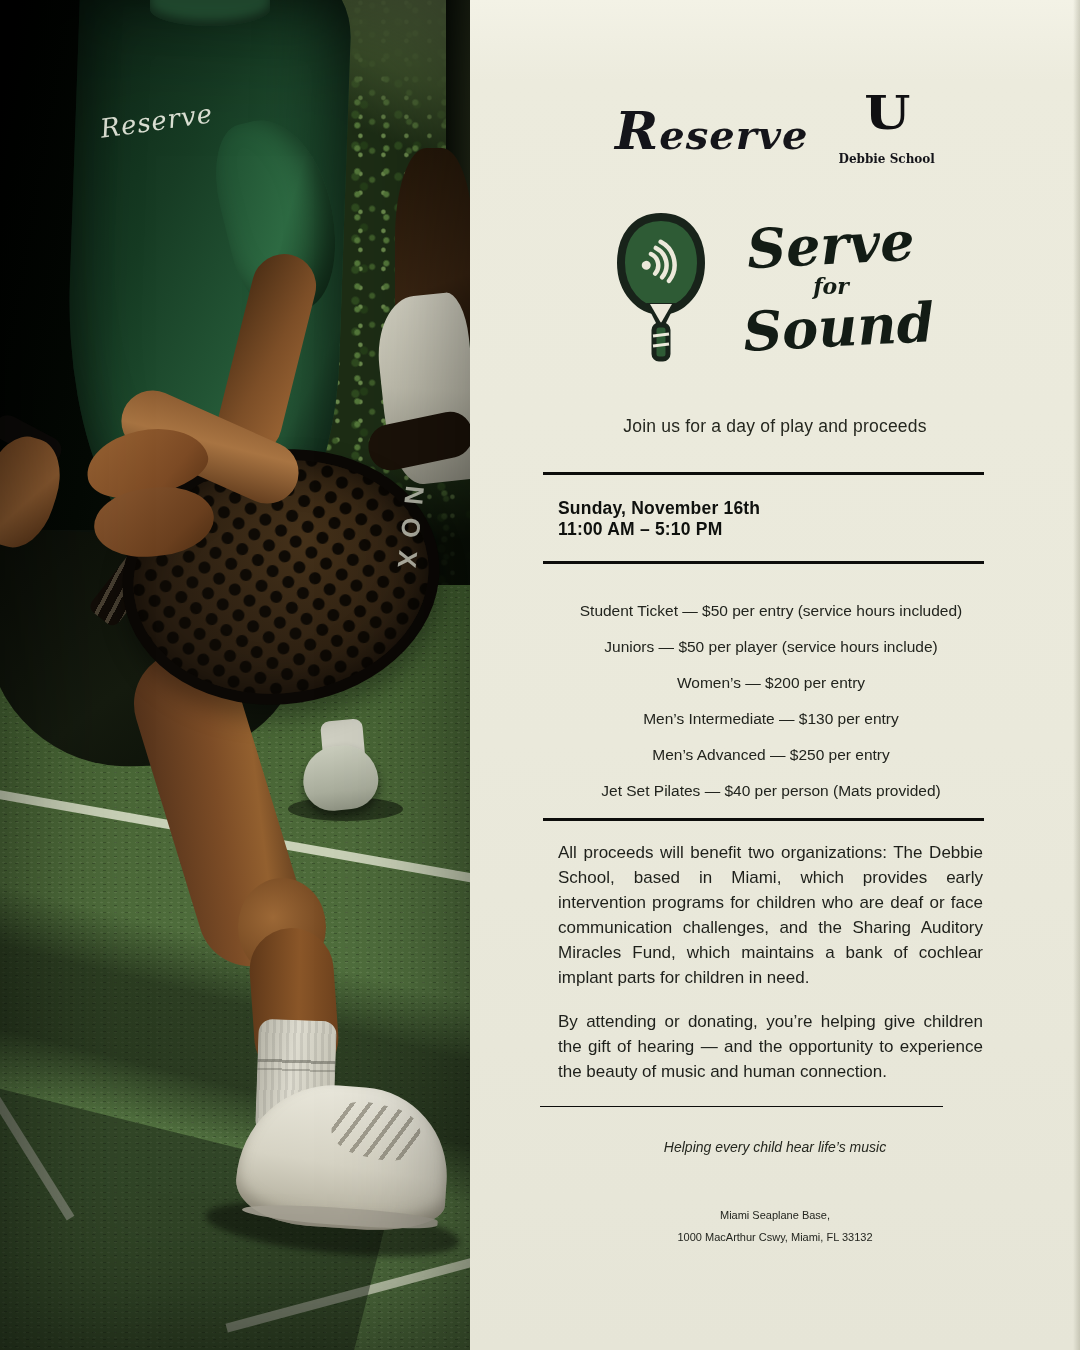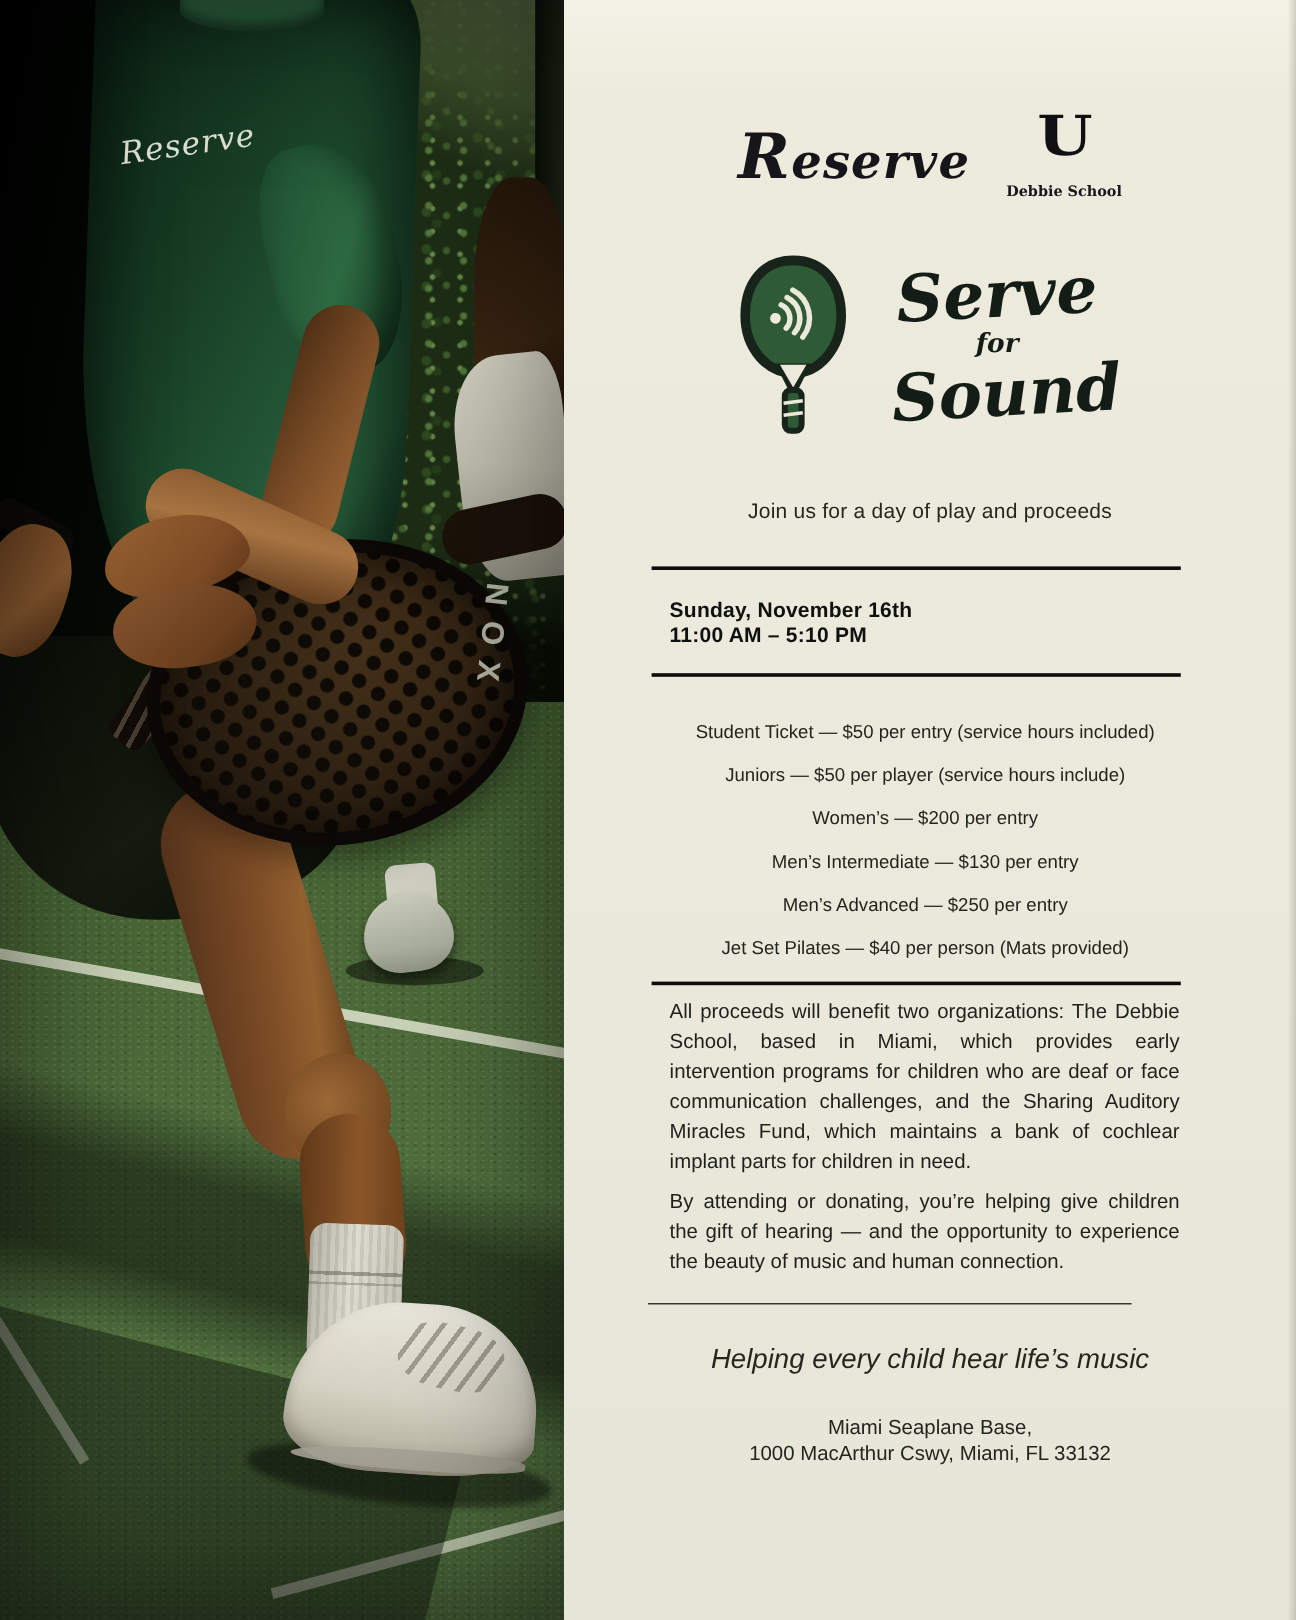"All proceeds will benefit two" .para { margin: 9px 97px 0 88px -> 19px 97px 0 88px }
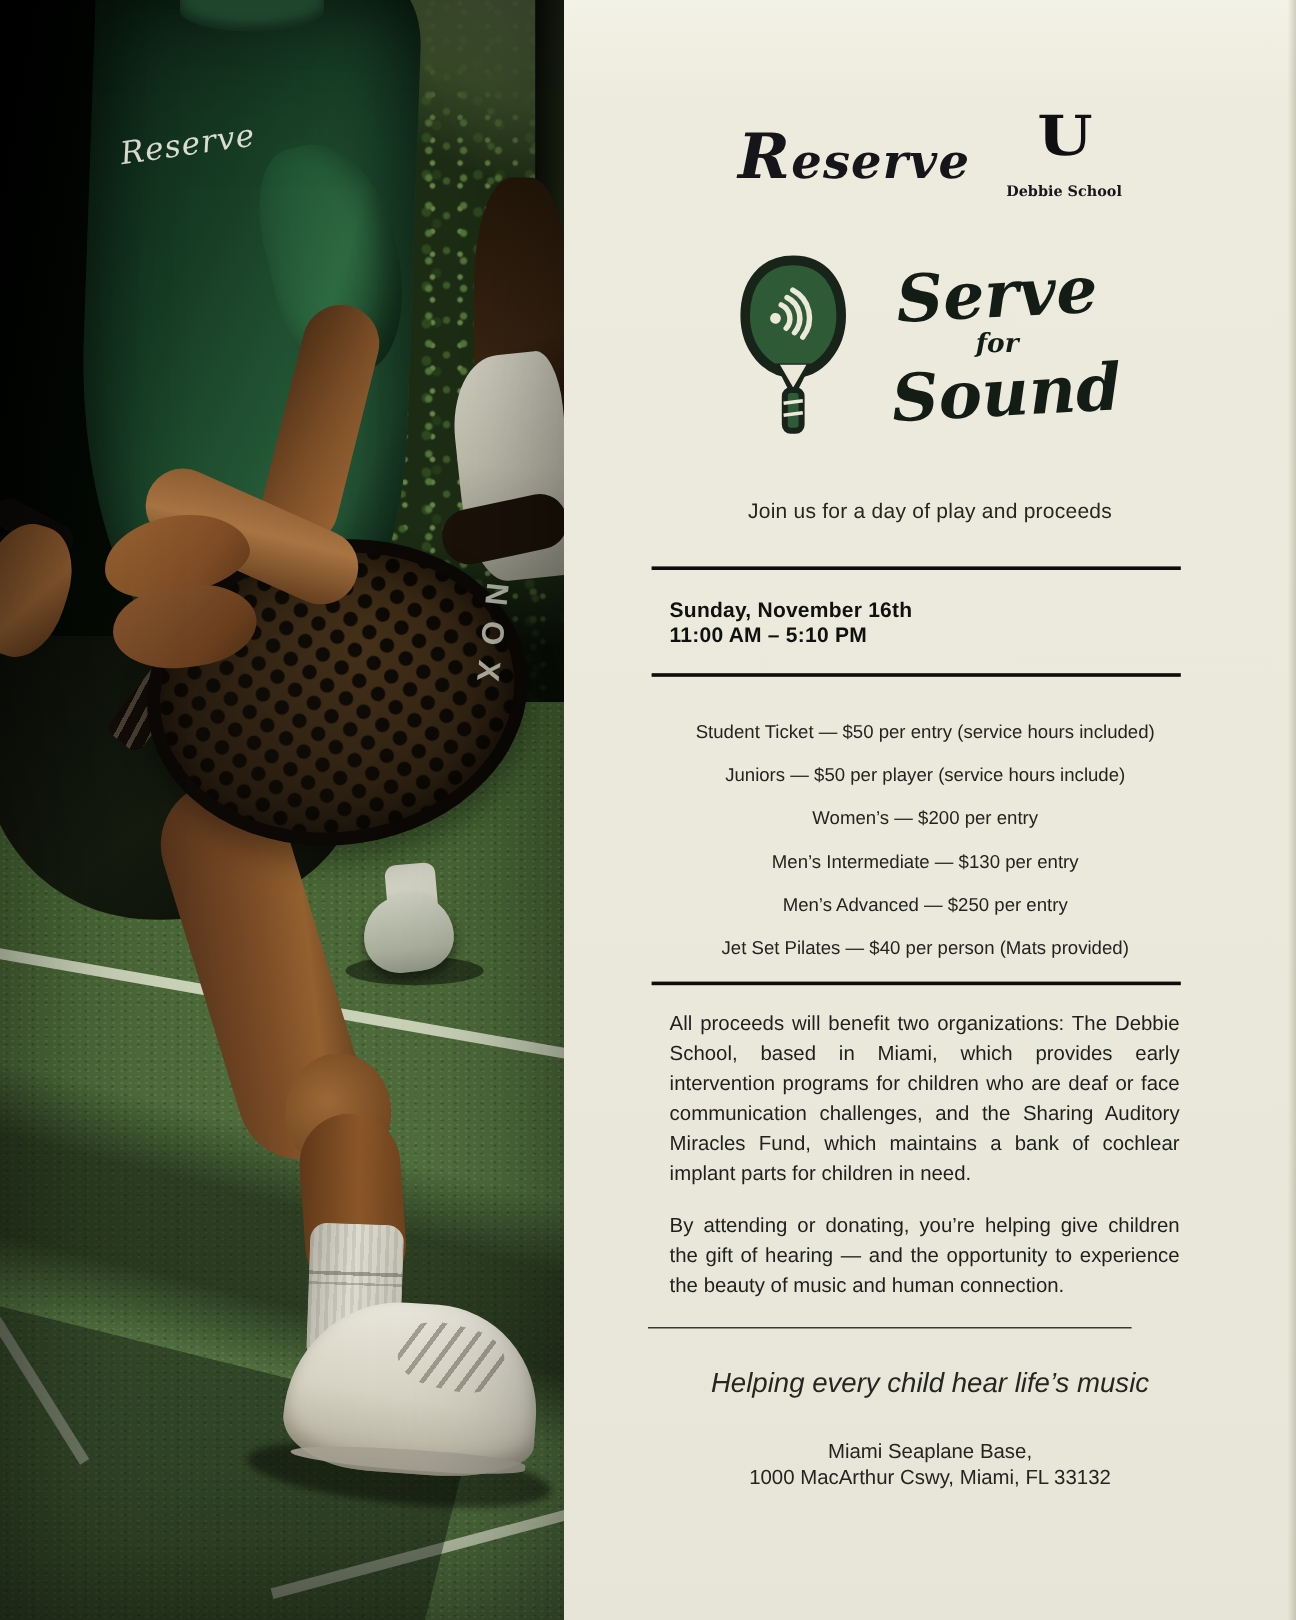"Helping every child hear life’s" .closing { font-size: 23px -> 14px }
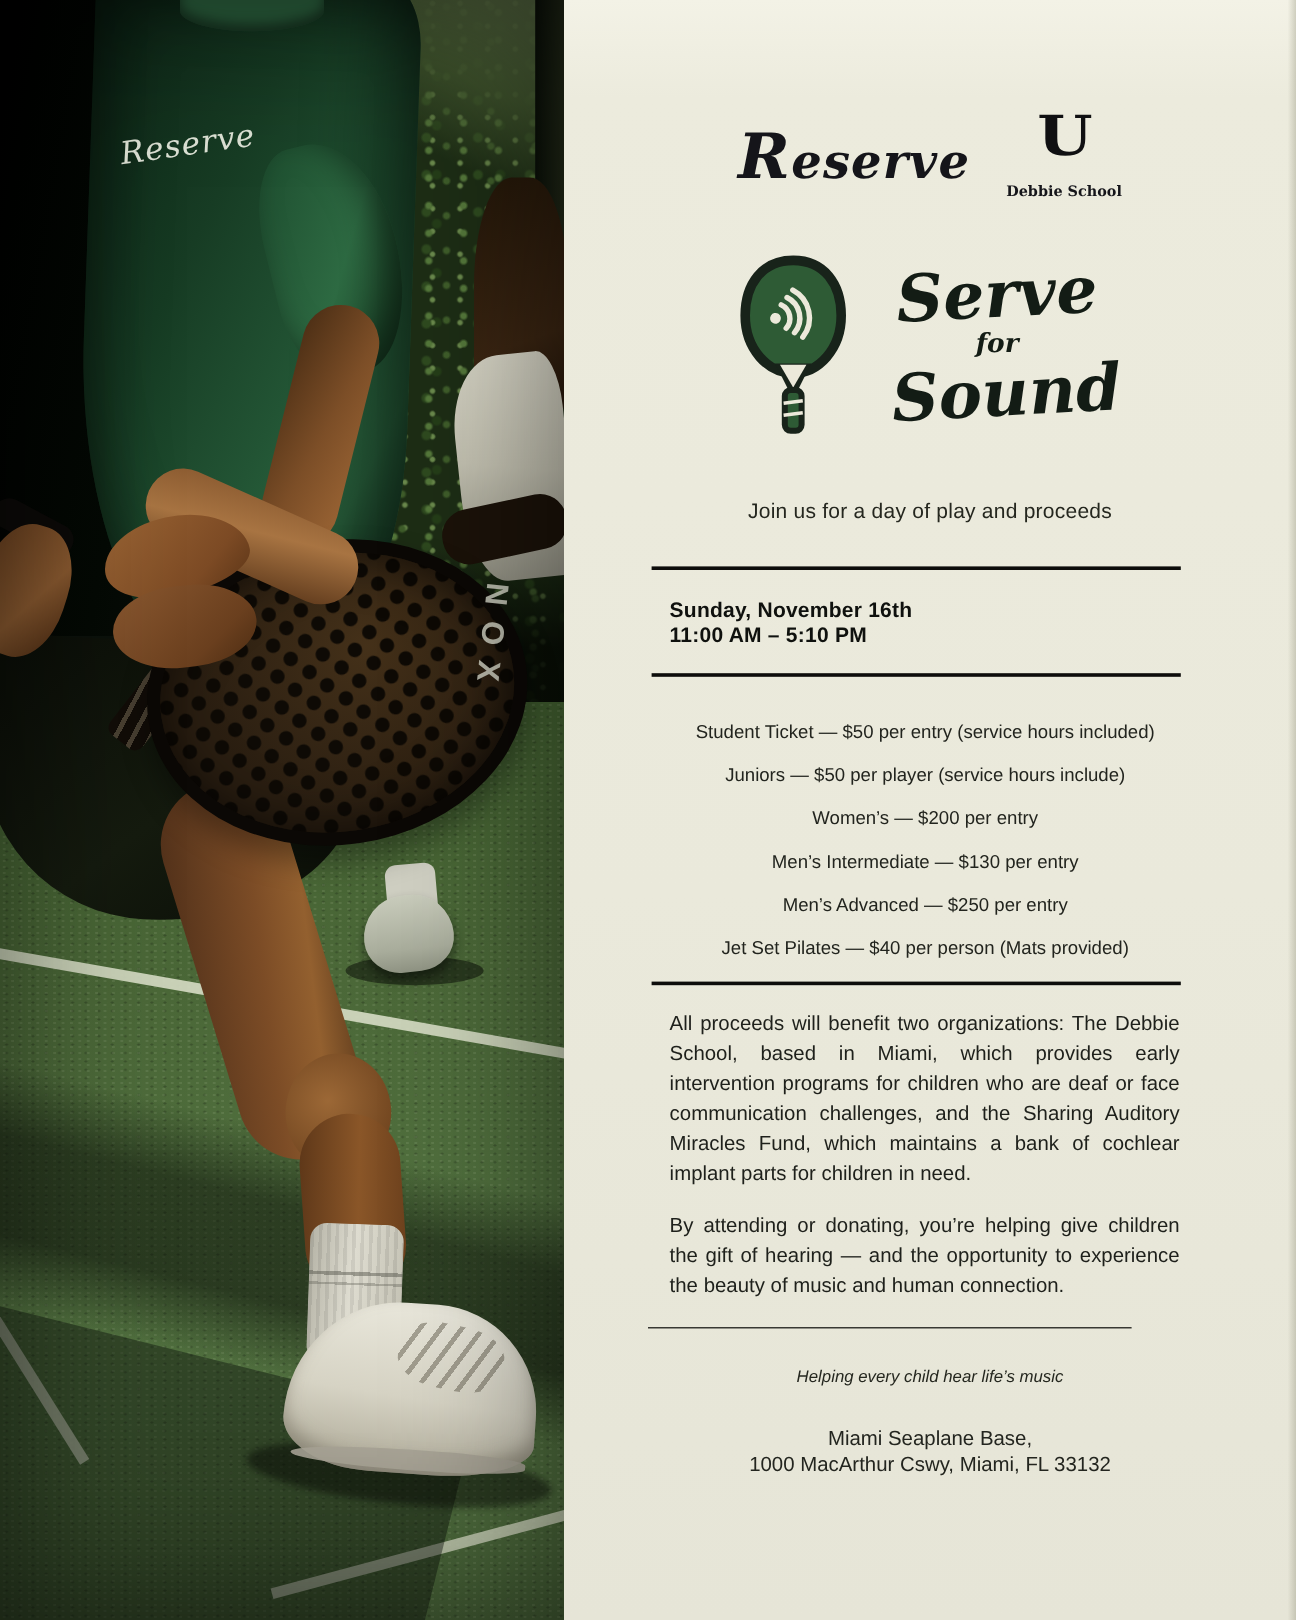"Miami Seaplane Base," .footer { font-size: 17px -> 11px; margin-top: 33px -> 49px }
